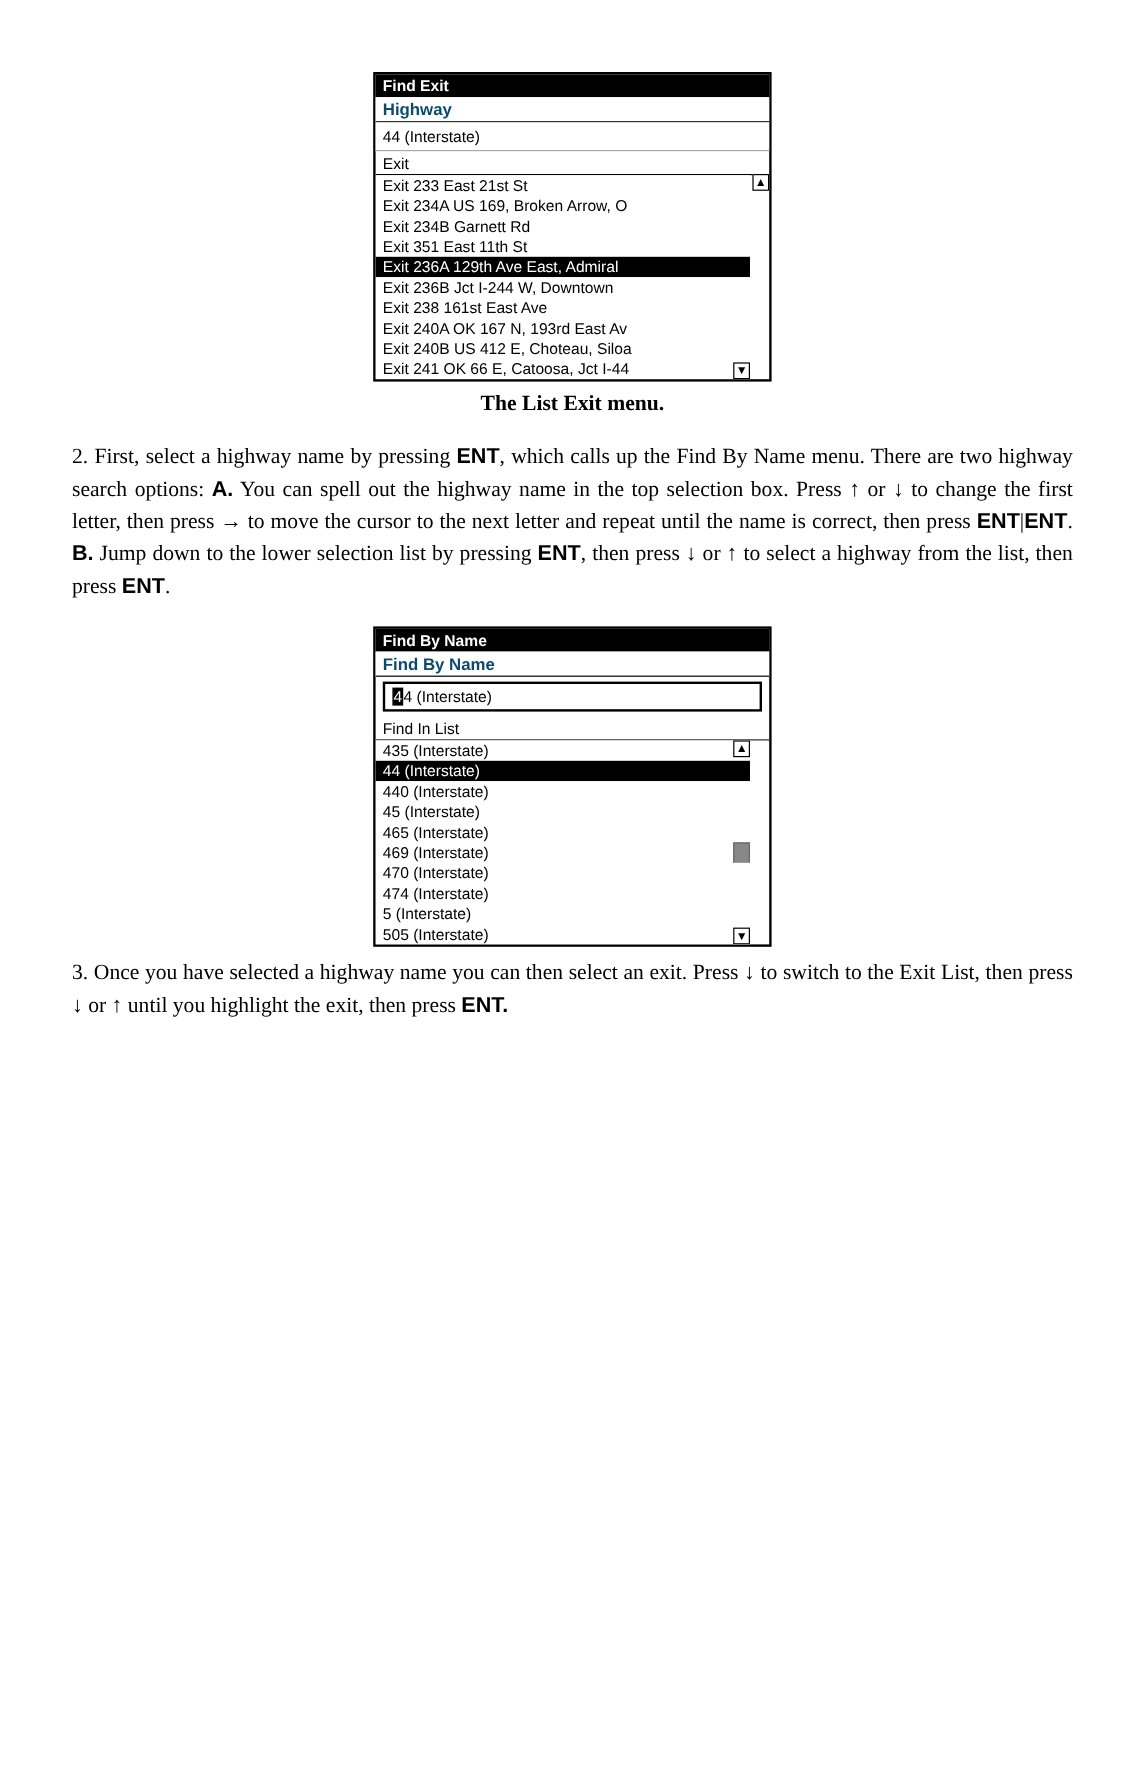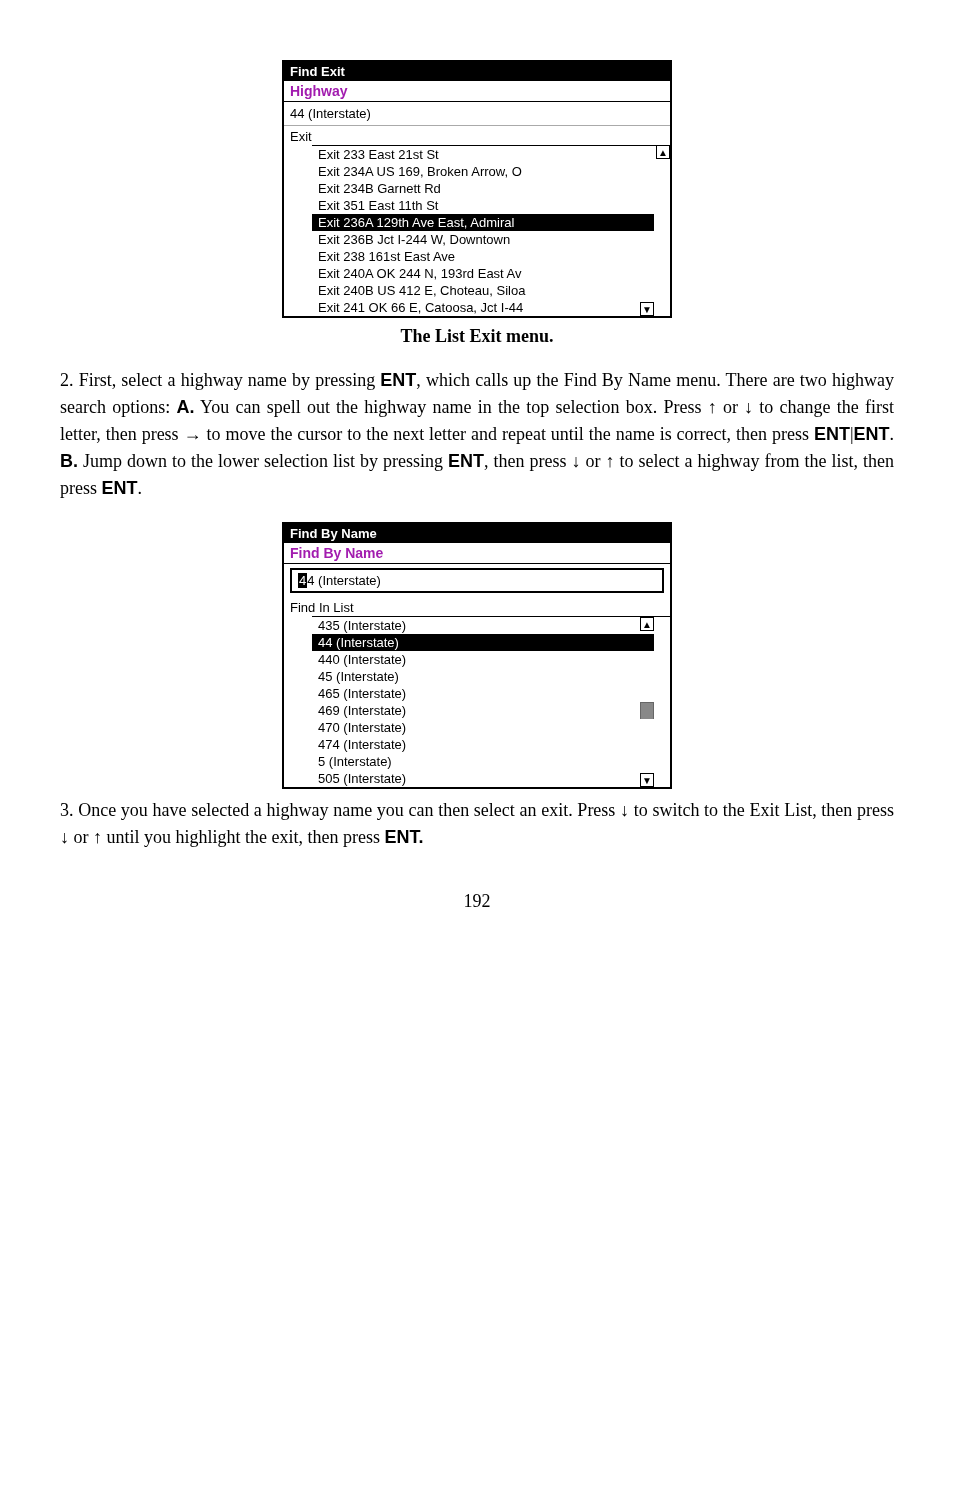"Find Exit" .menu-box { width: 390px -> 332px }
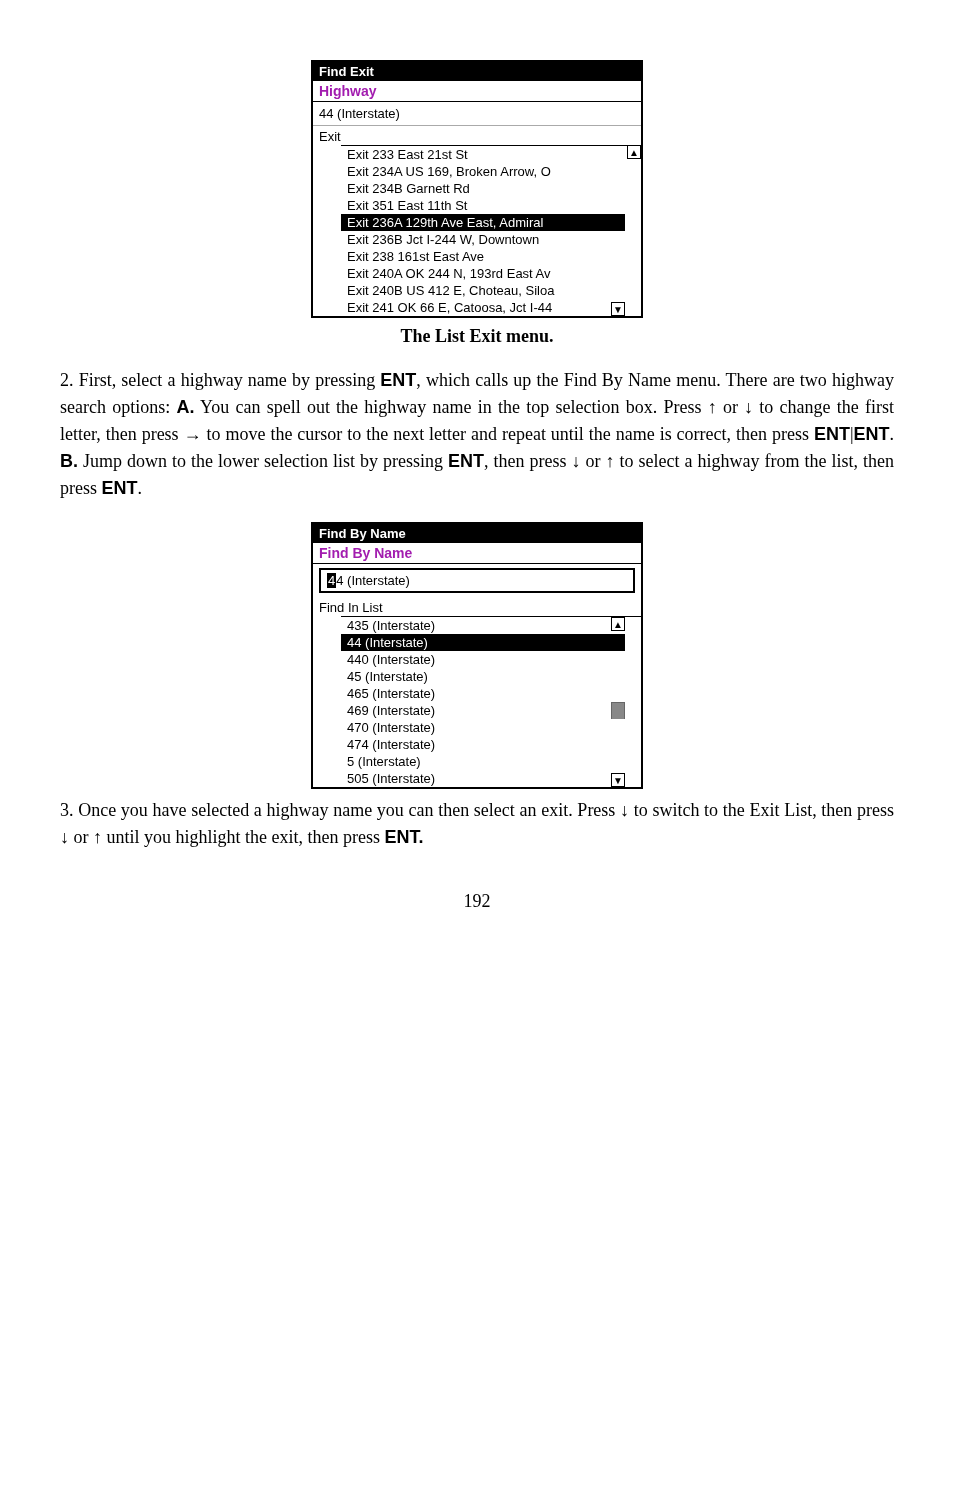"Highway" .menu-subtitle { color: #a21caf -> #0c4a6e }
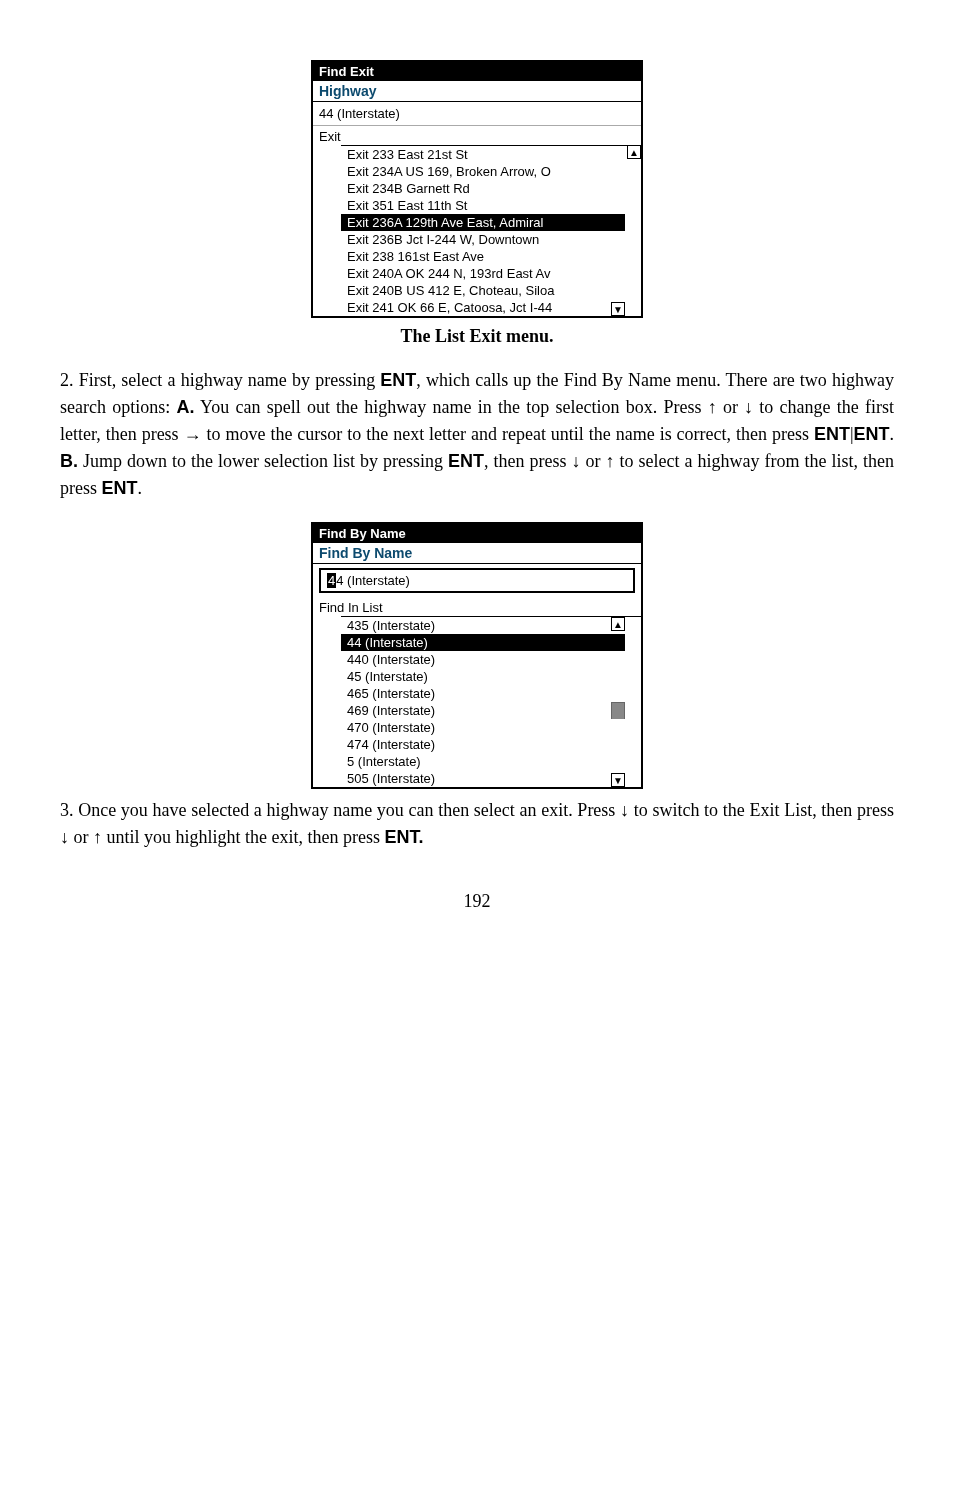"Exit 233 East 21st St" .menu-list-inner { margin-left: 28px -> none }
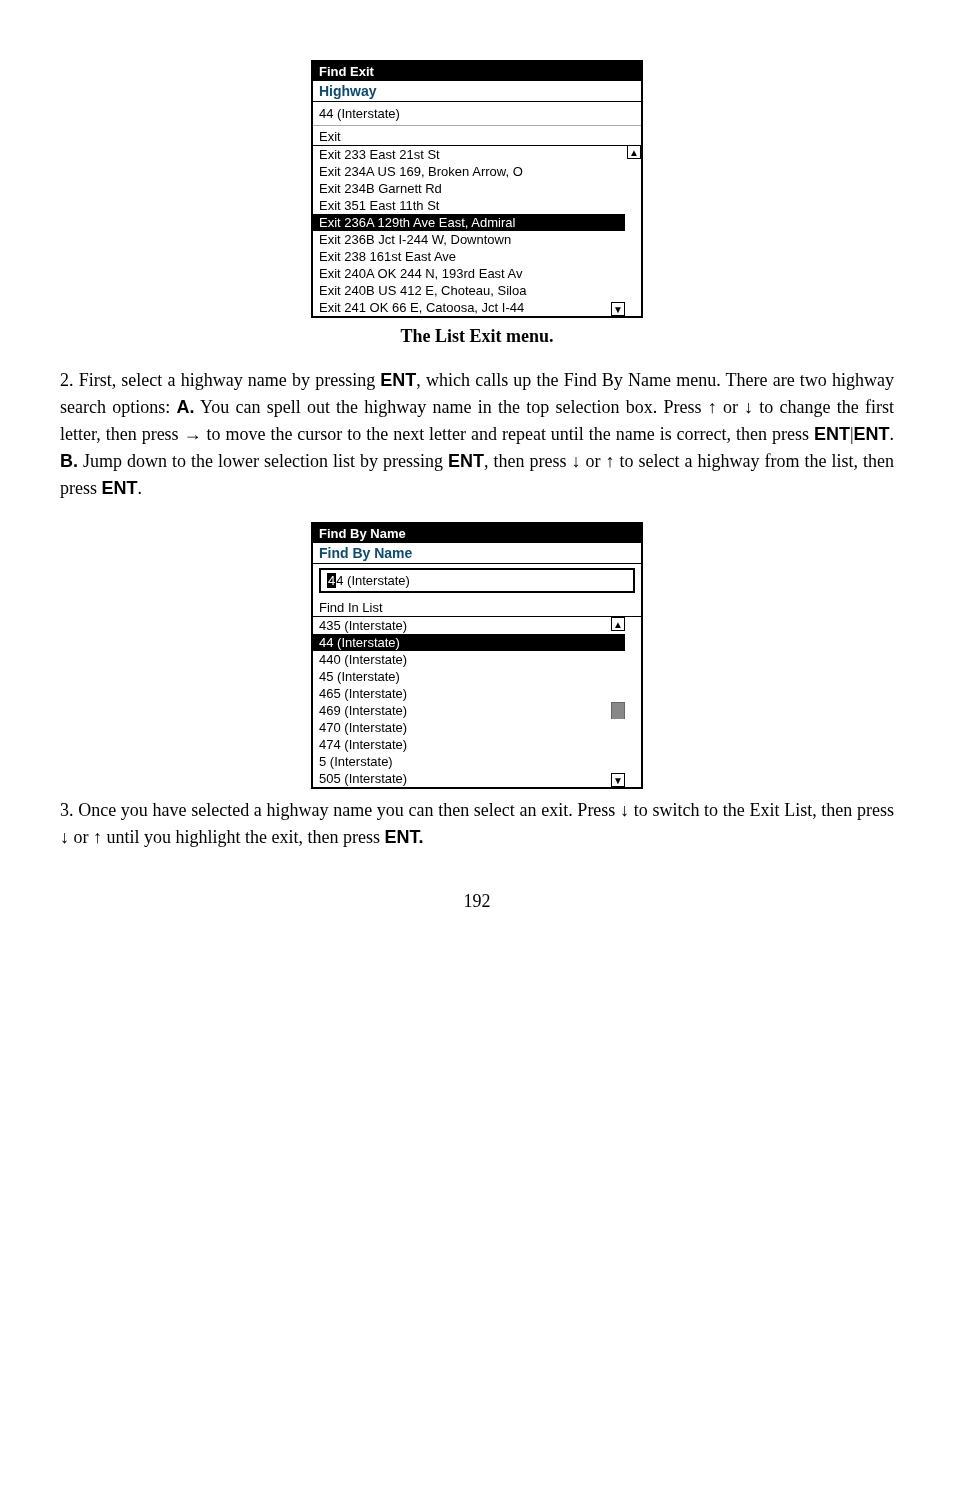"Exit 240A OK 244 N," div.menu-item { text: 244 -> 167 }
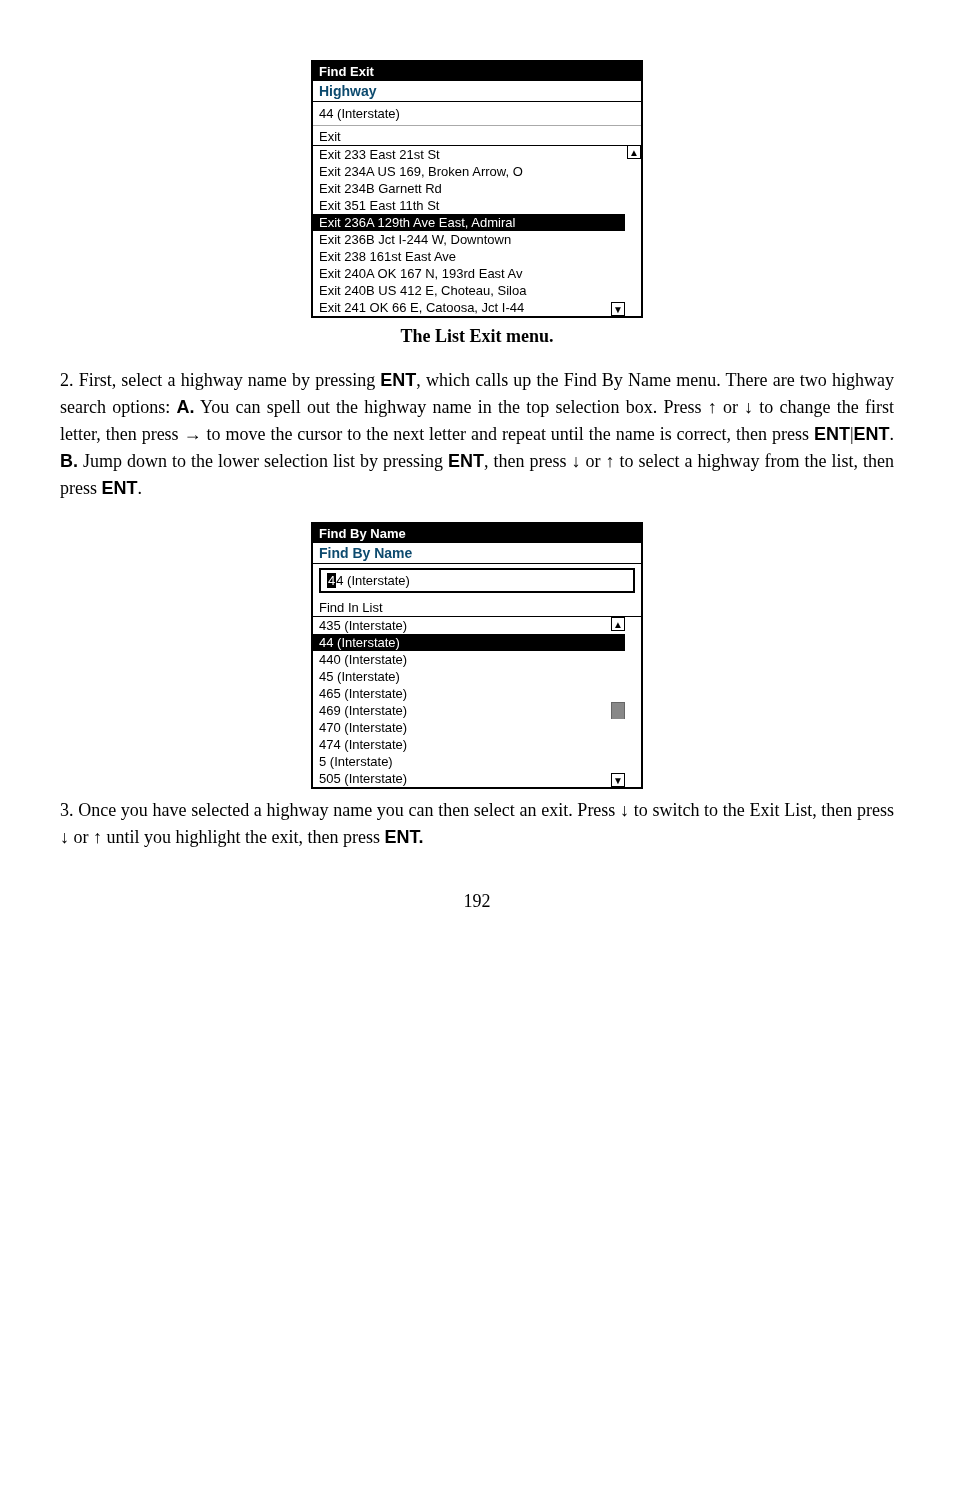"192" div.page-number { html: <div>192</div> -> none }
